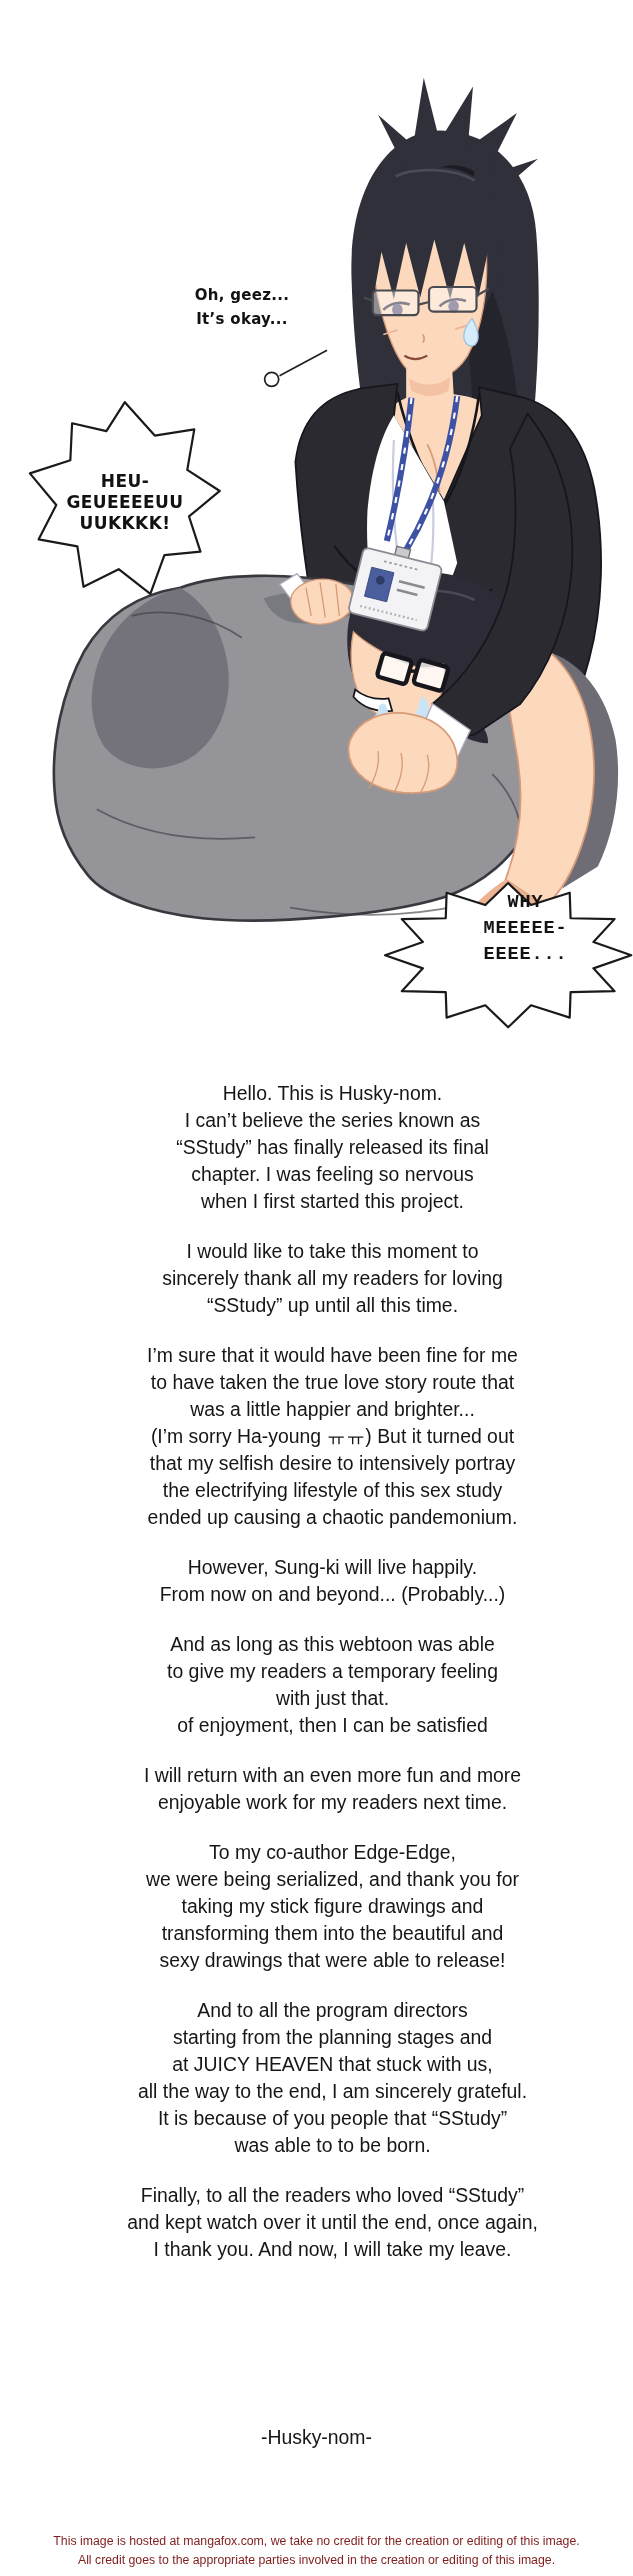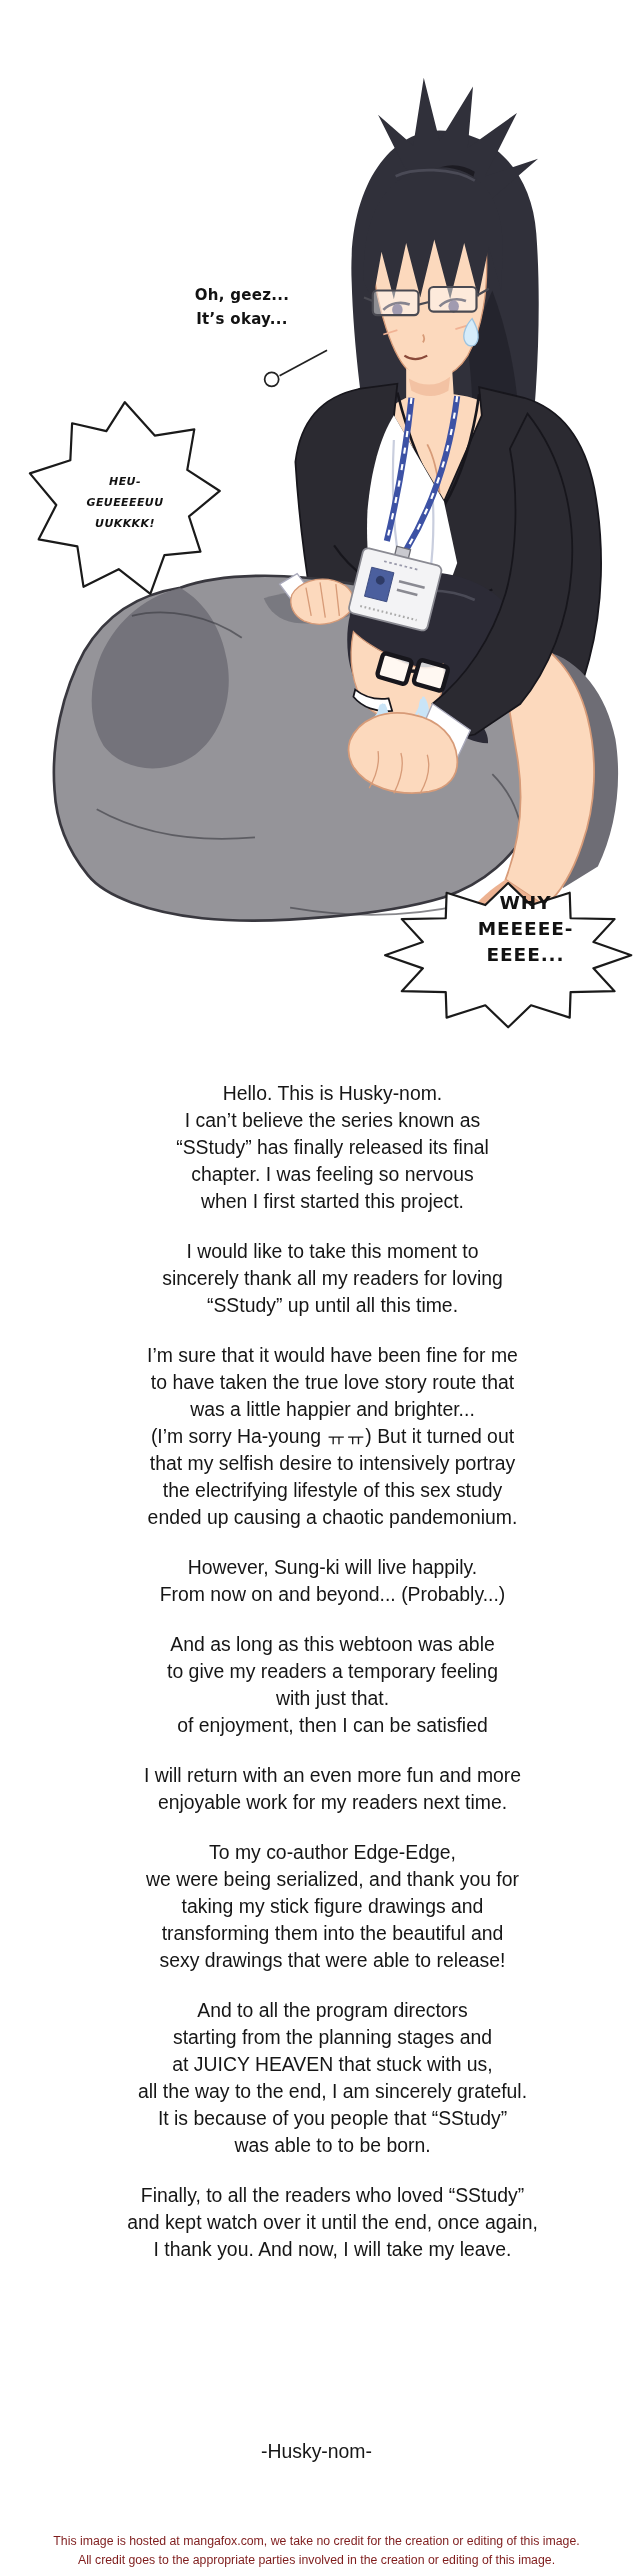"HEU-" .burst-left-text { font-size: 11px -> 17px; font-style: italic -> none }
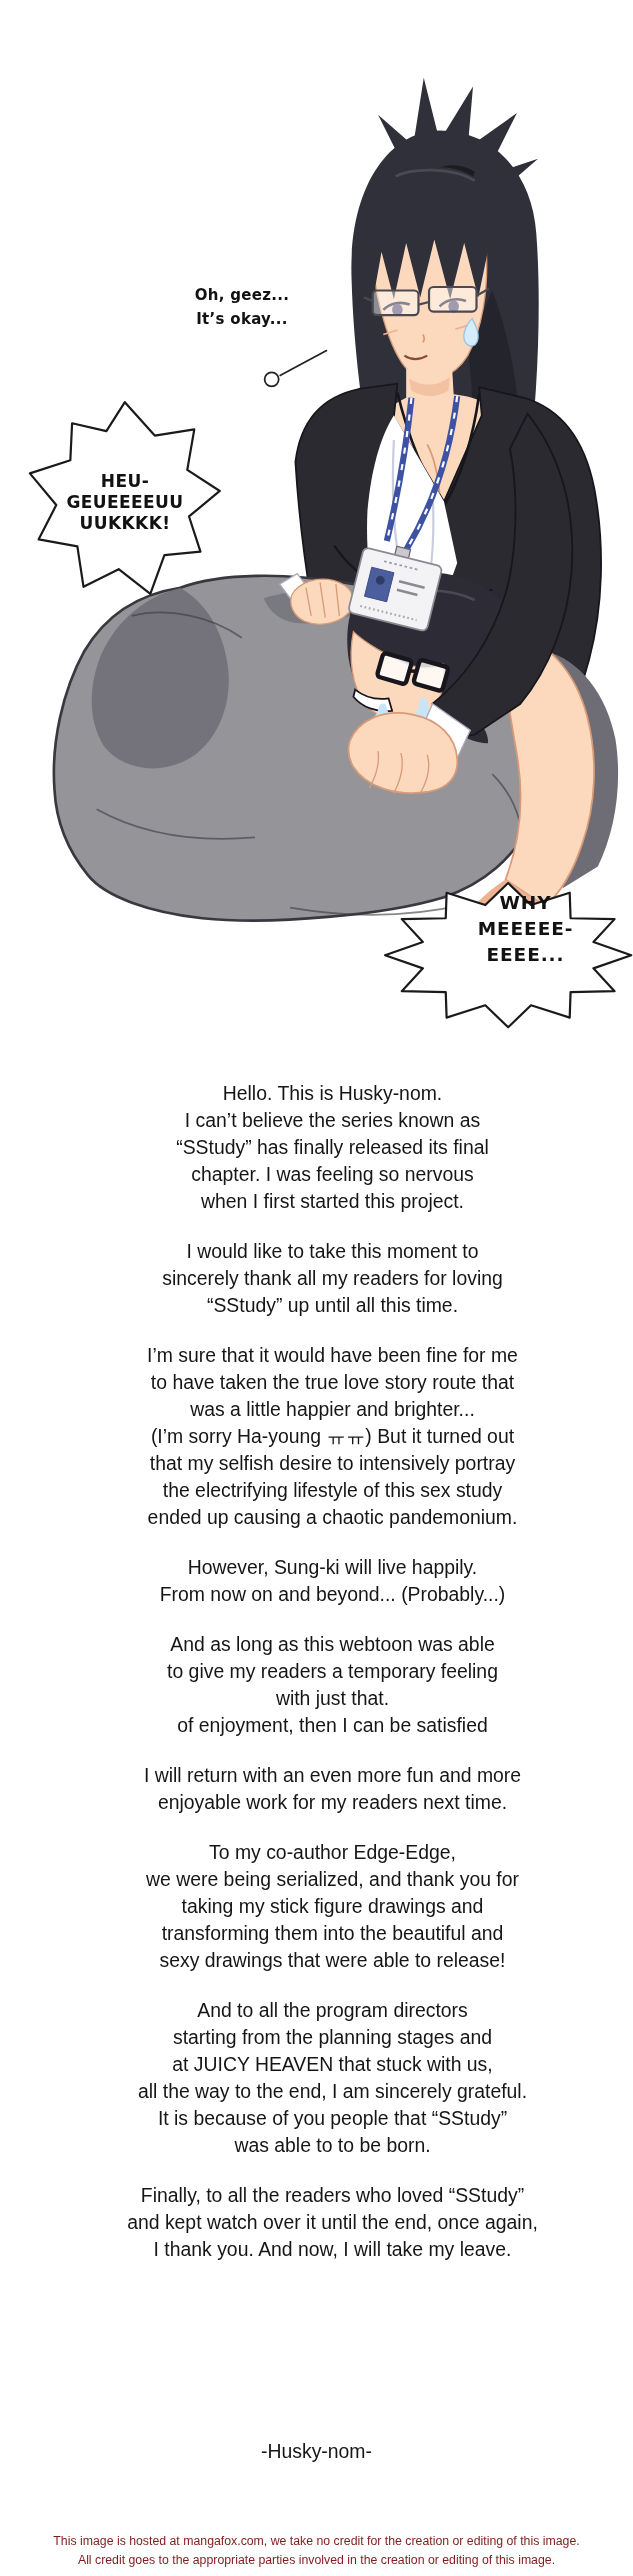"WHY" .burst-right-text { font-family: none -> Liberation Mono, monospace }
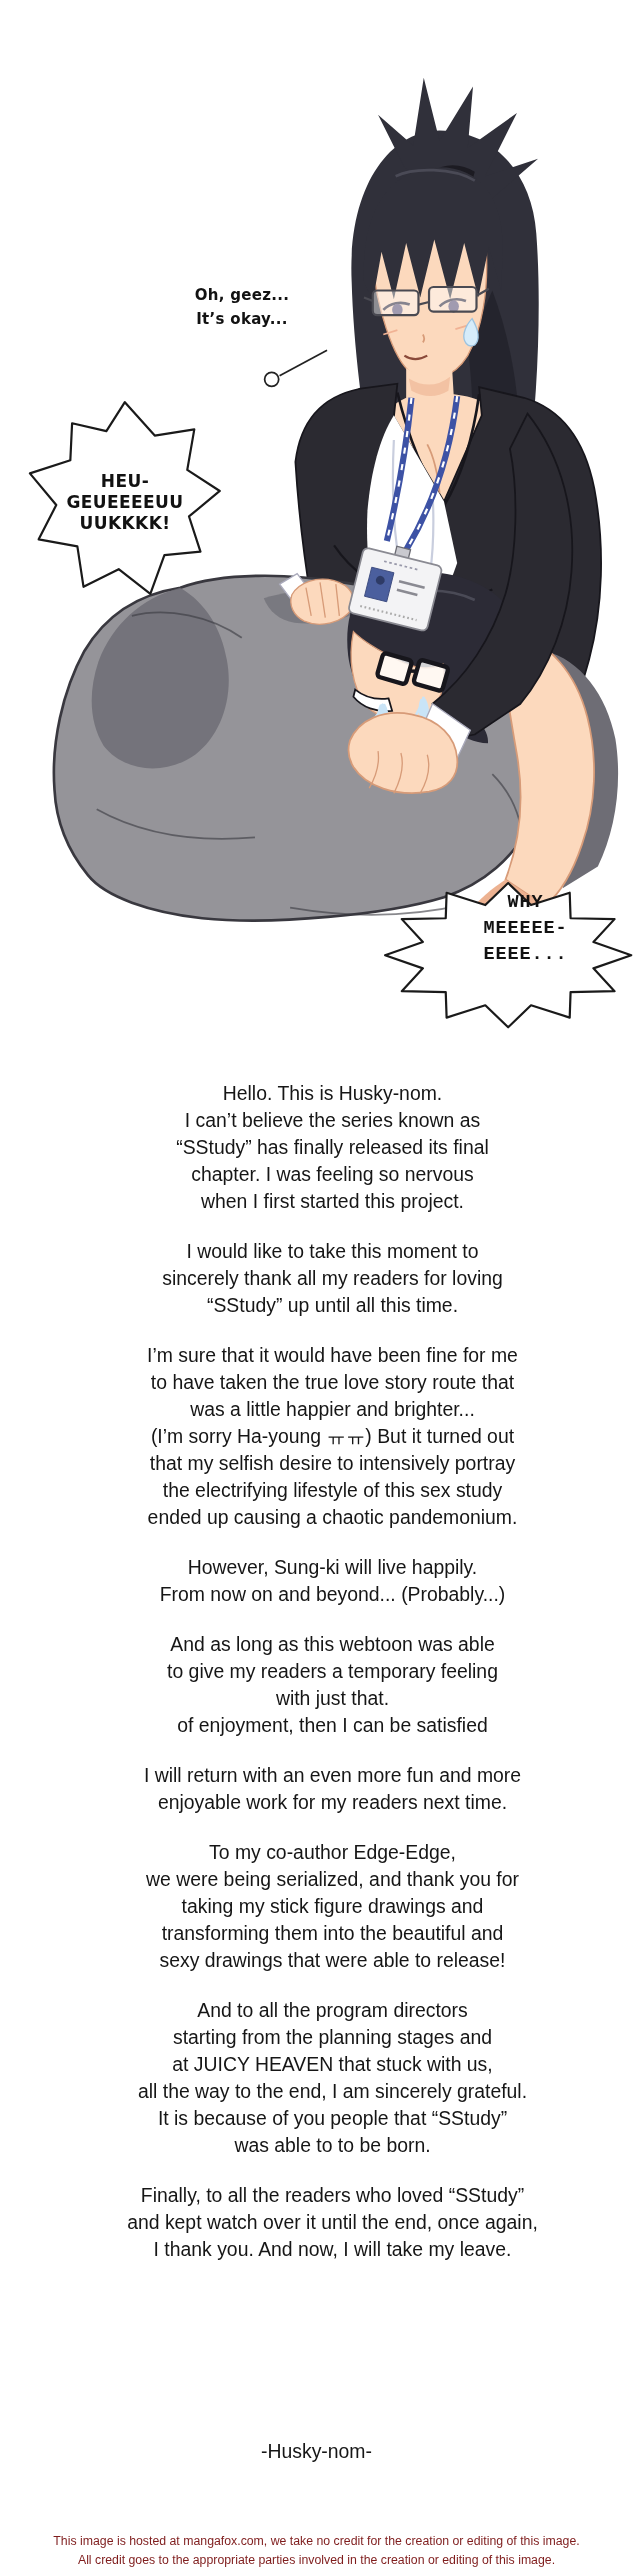"-Husky-nom-" .signature { margin-top: 14px -> none }
